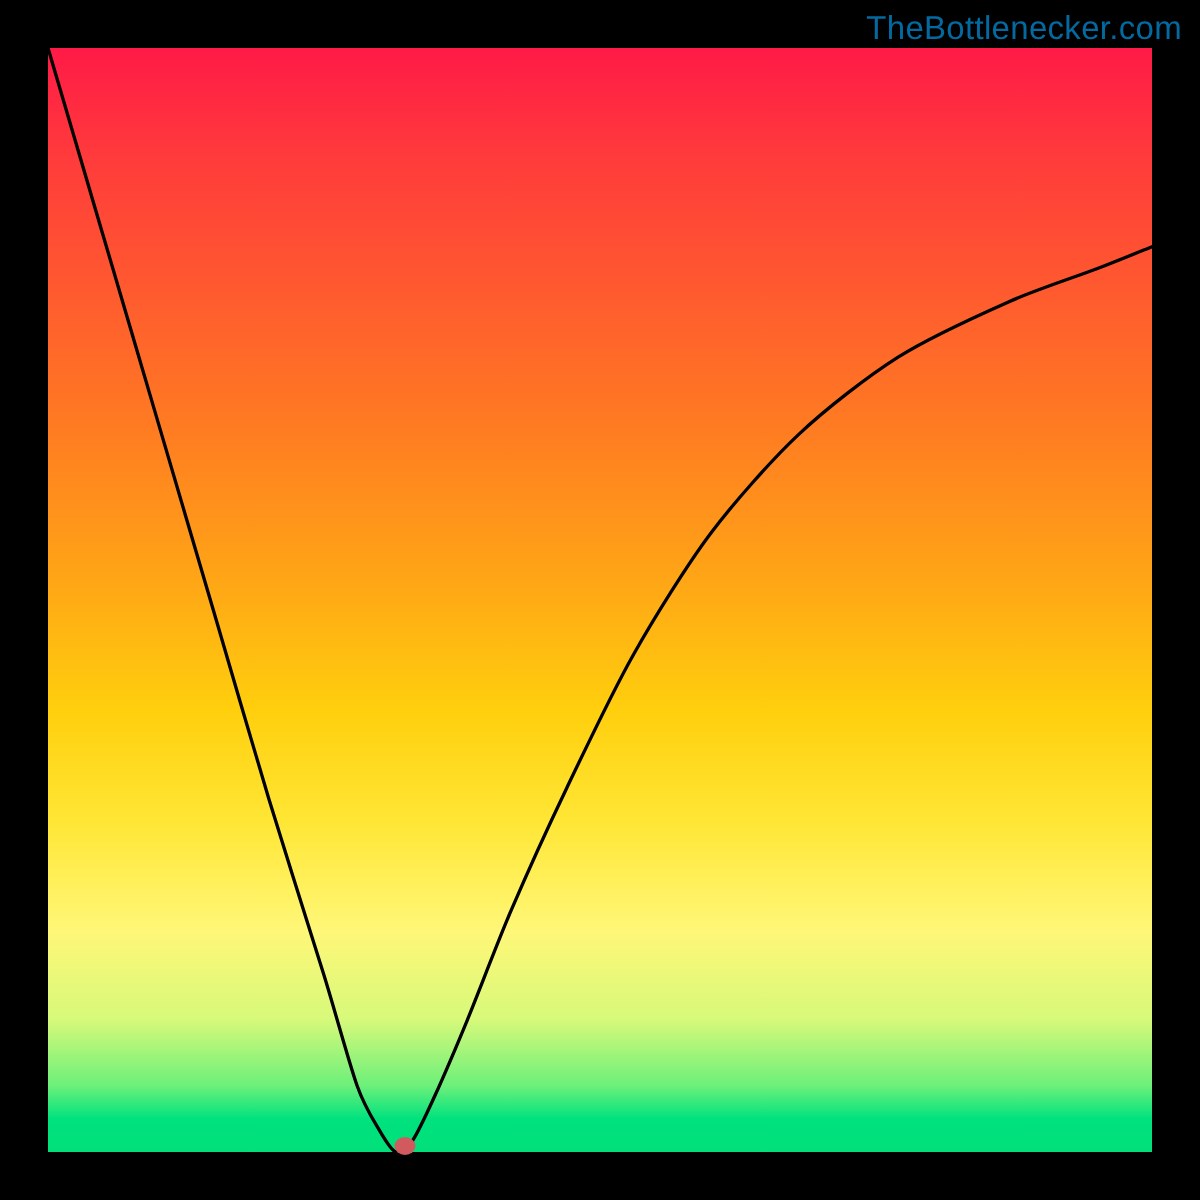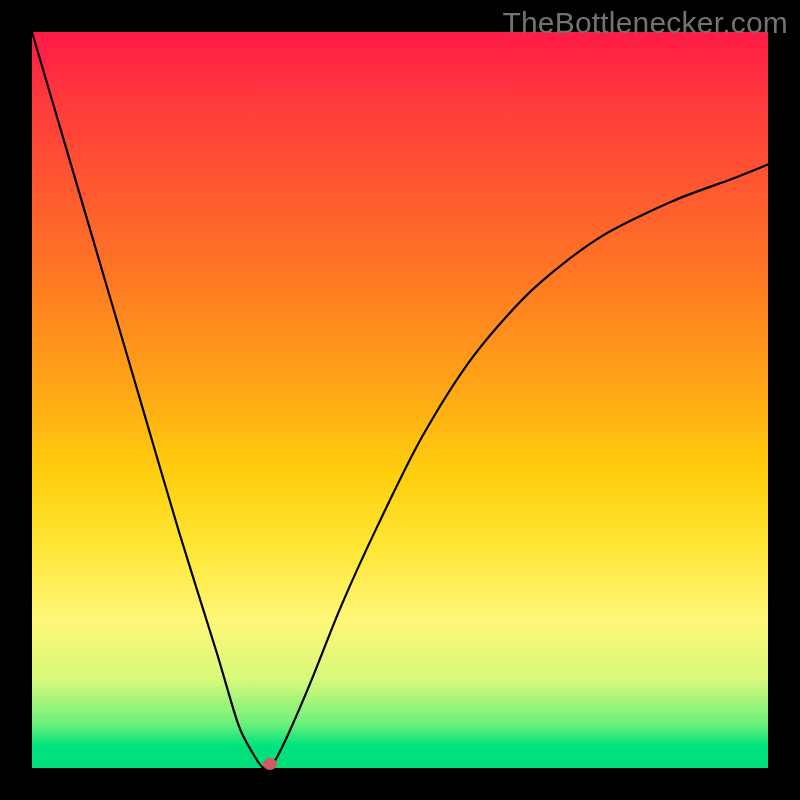"TheBottlenecker.com" .watermark { color: #737373 -> #0369a1; font-size: 30px -> 22px }
